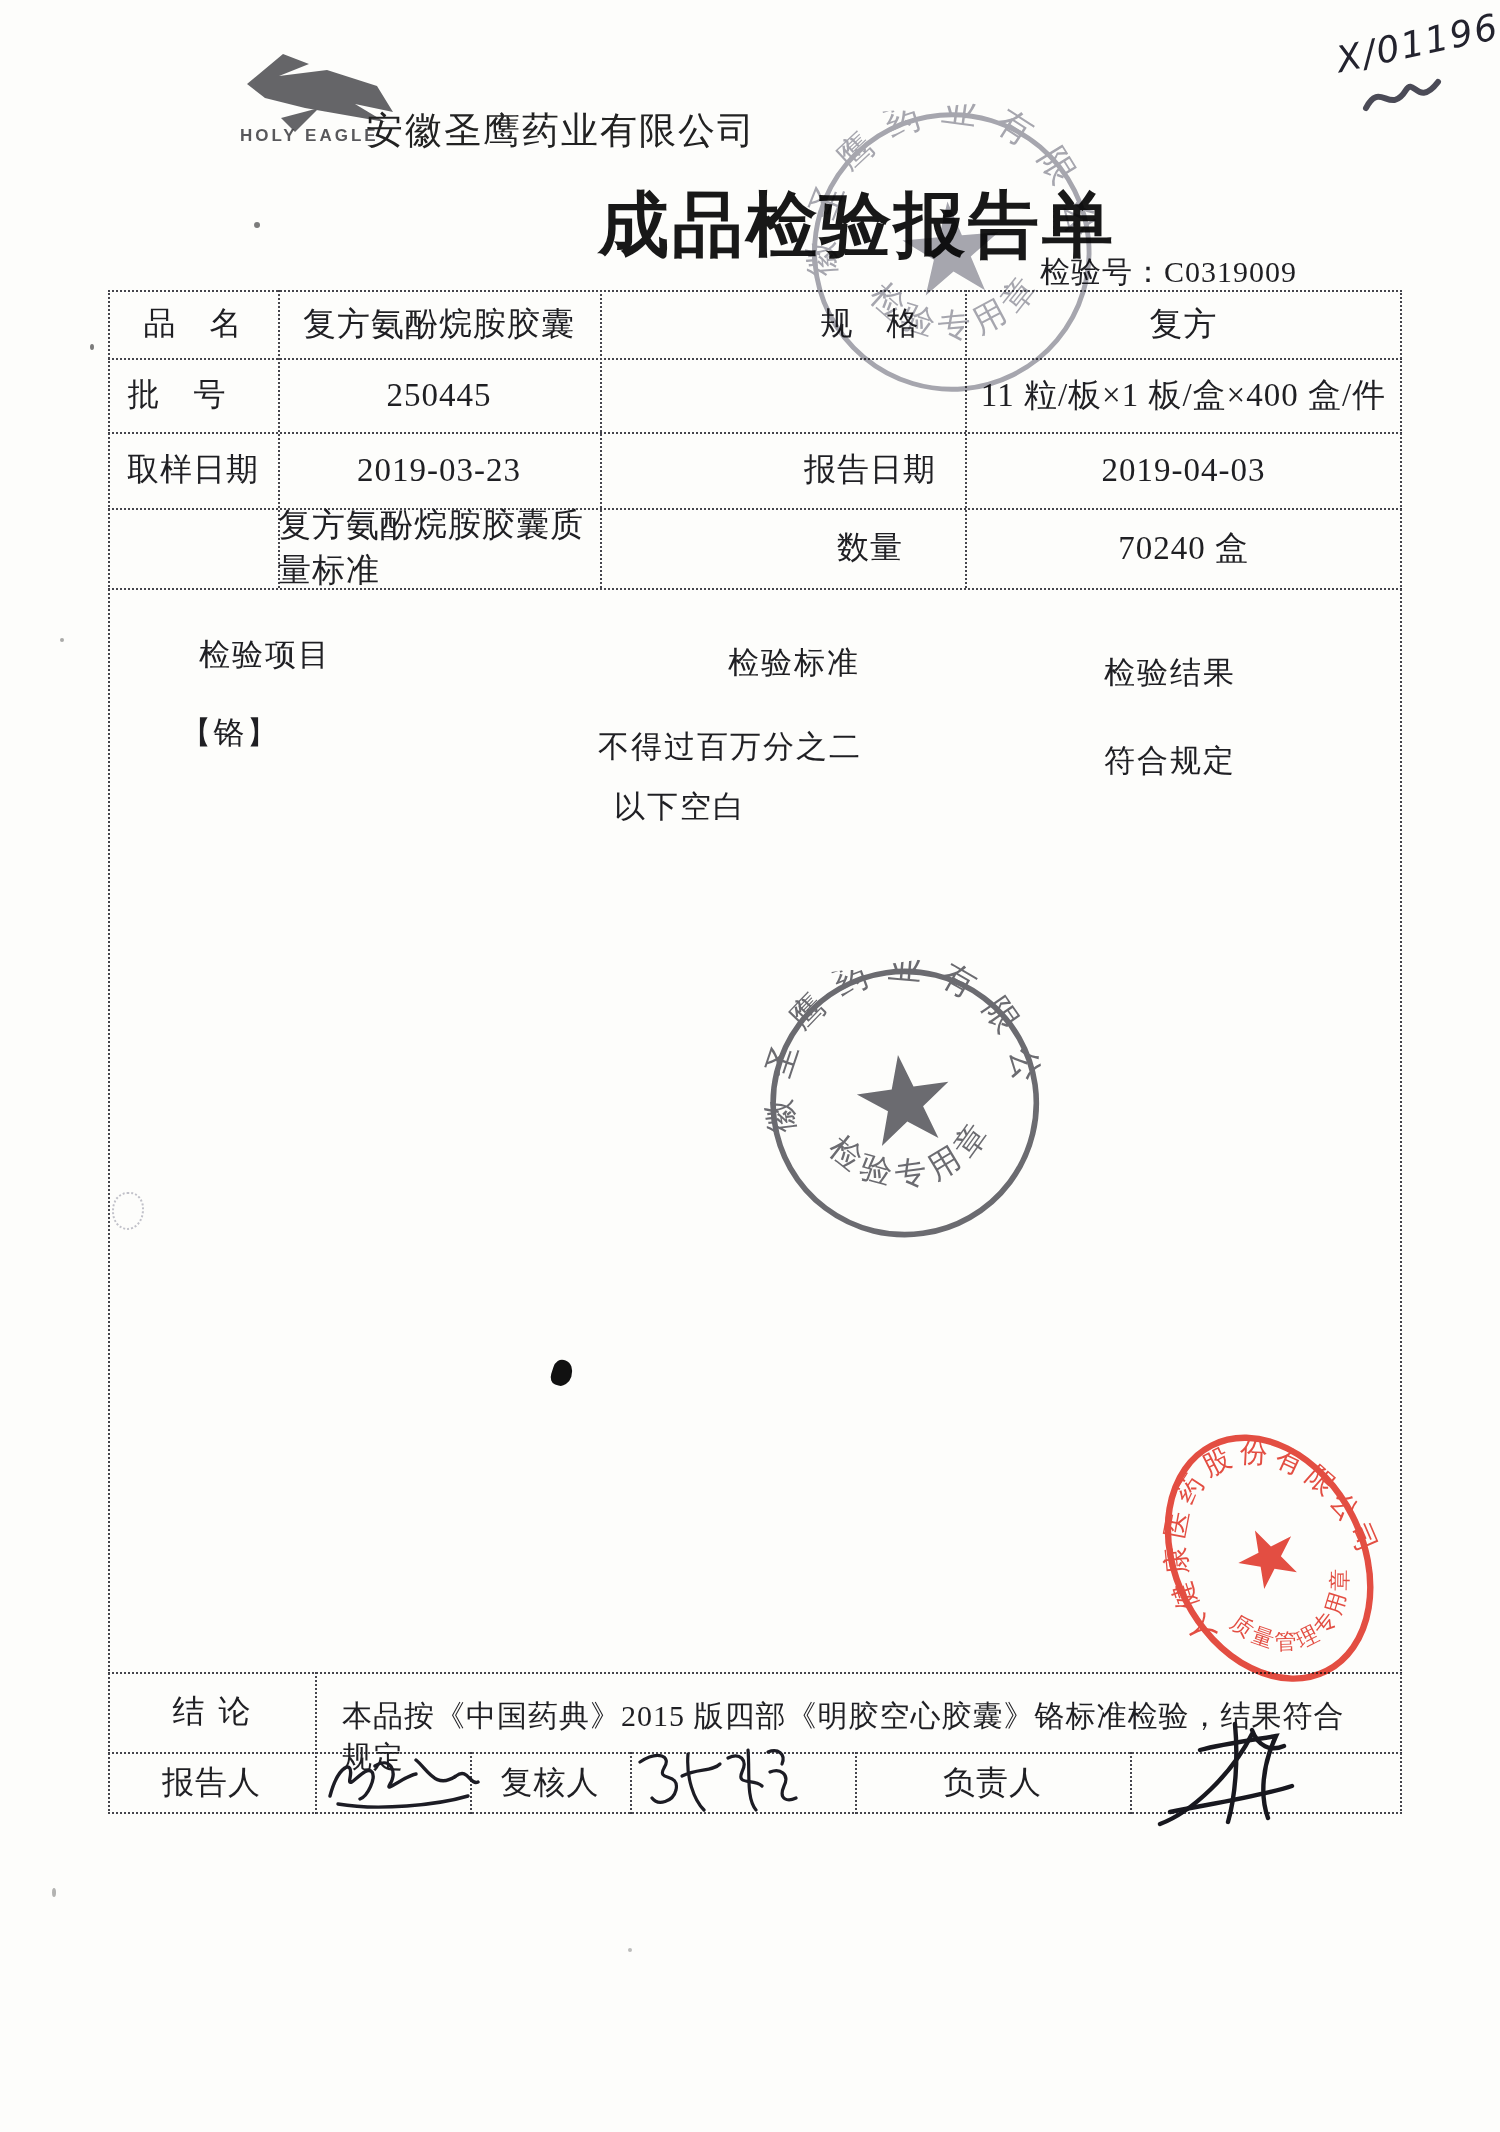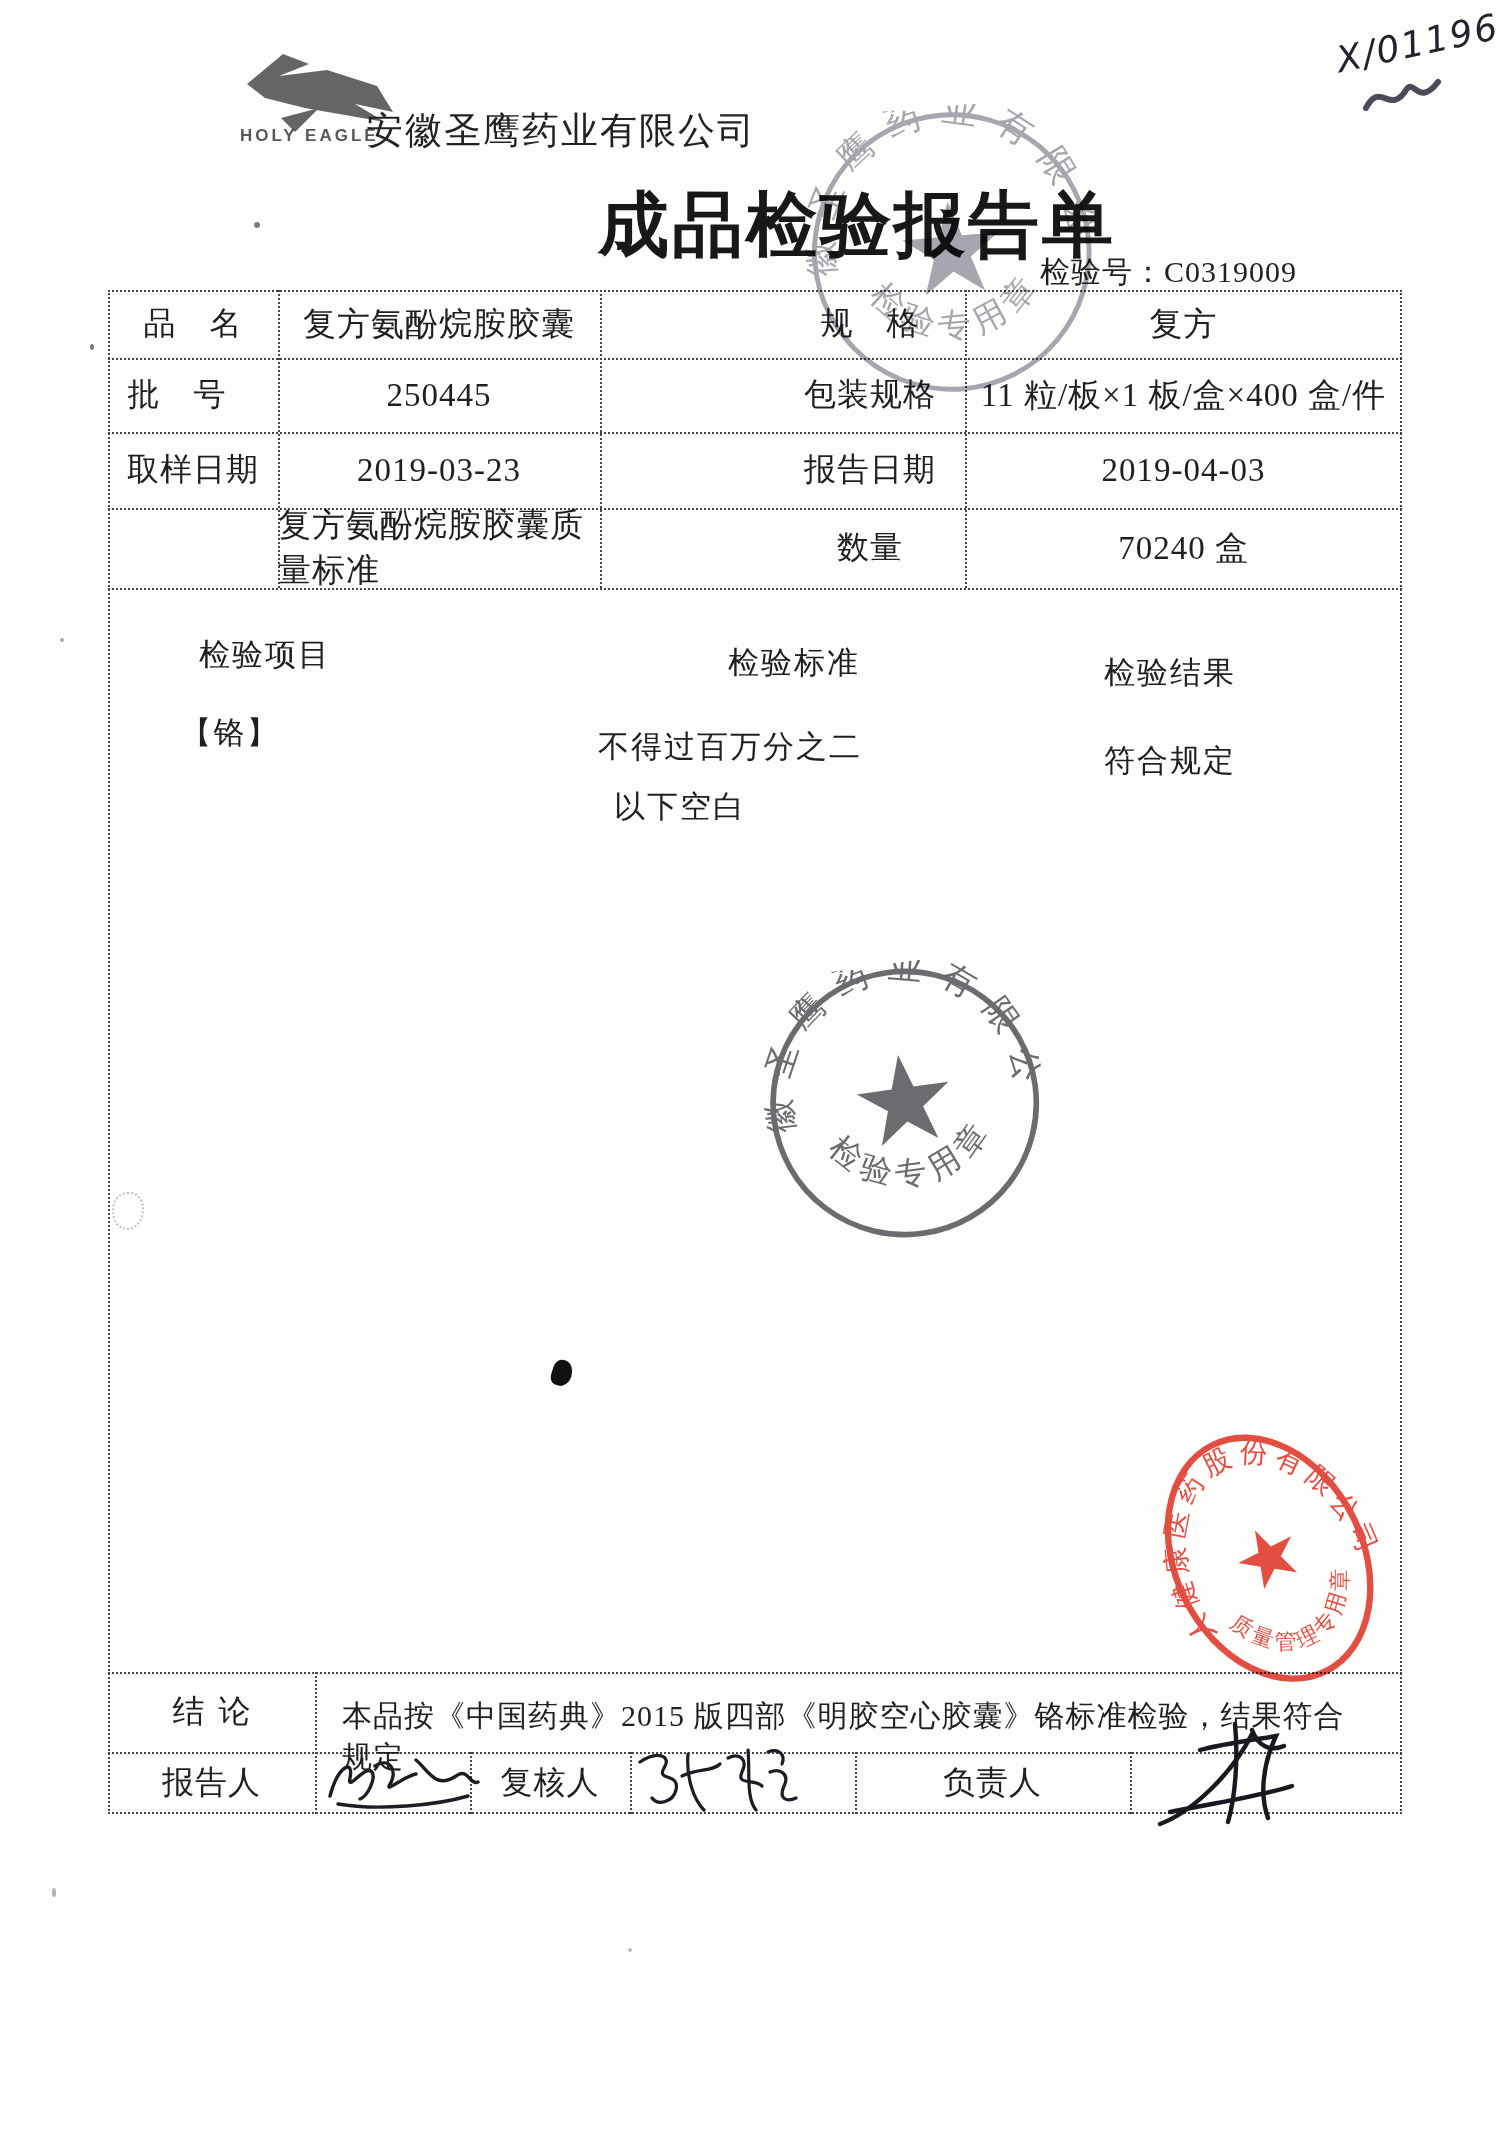"包装规格" div.abs { html: <div>包装规格</div> -> none }
